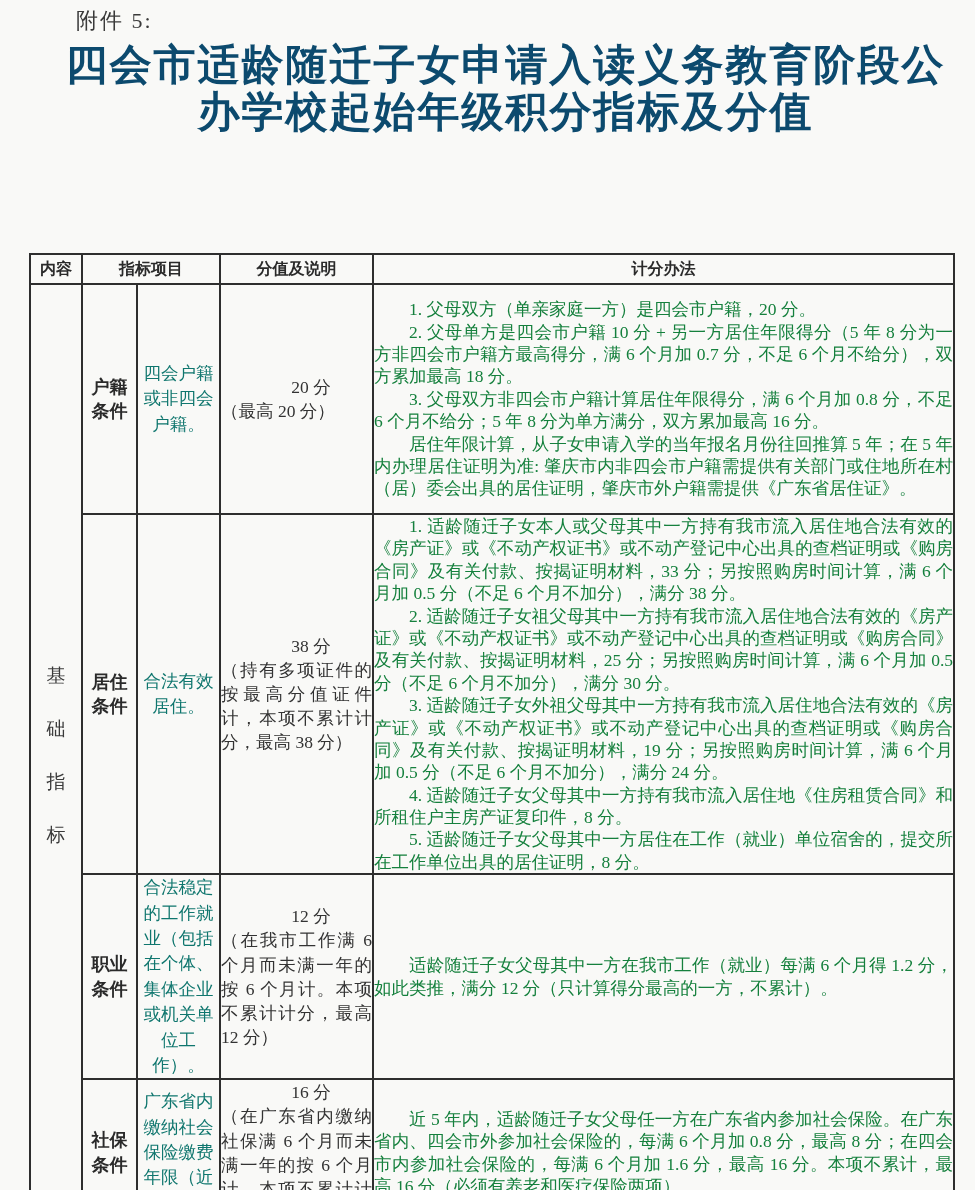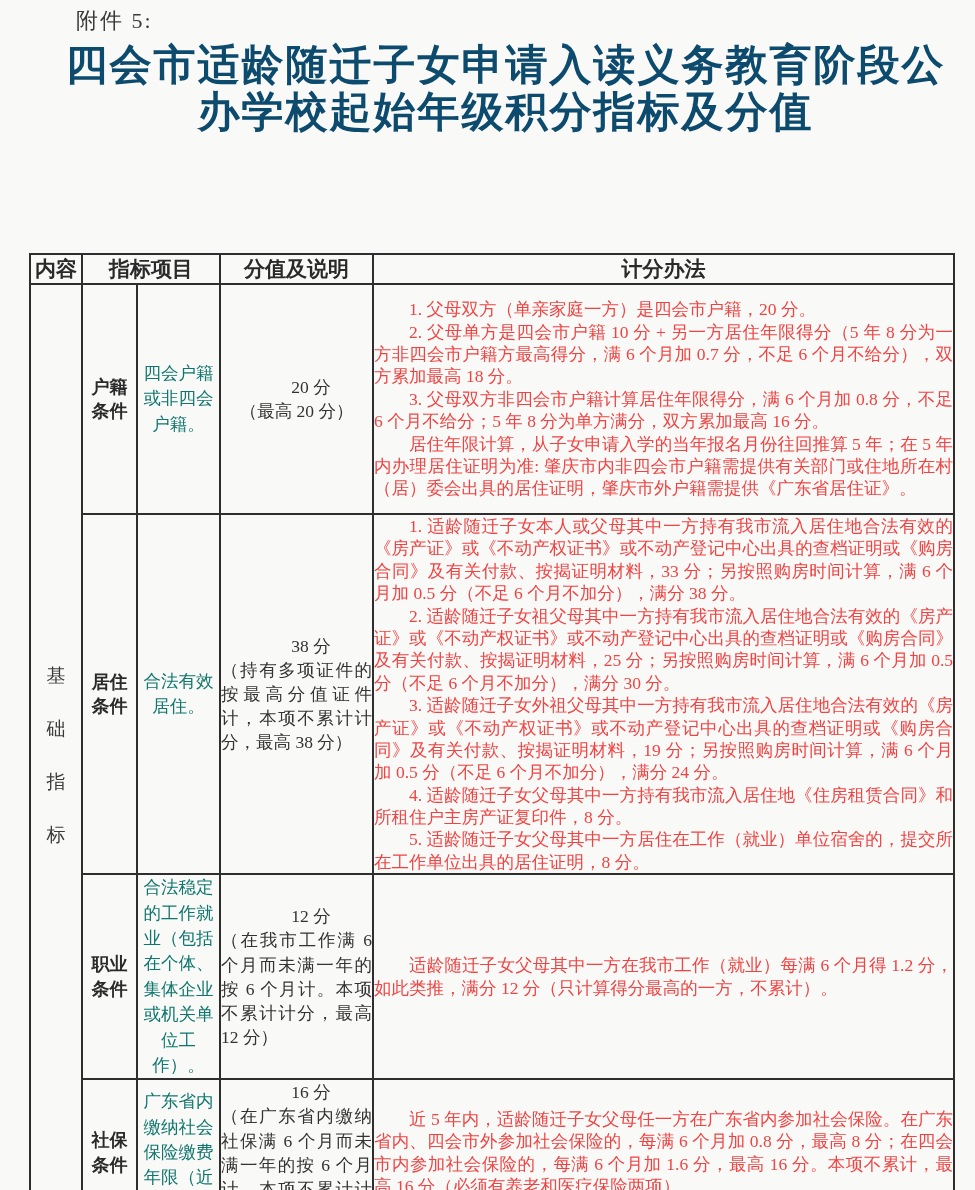"内容" .score-table th { font-size: 21px -> 16px }
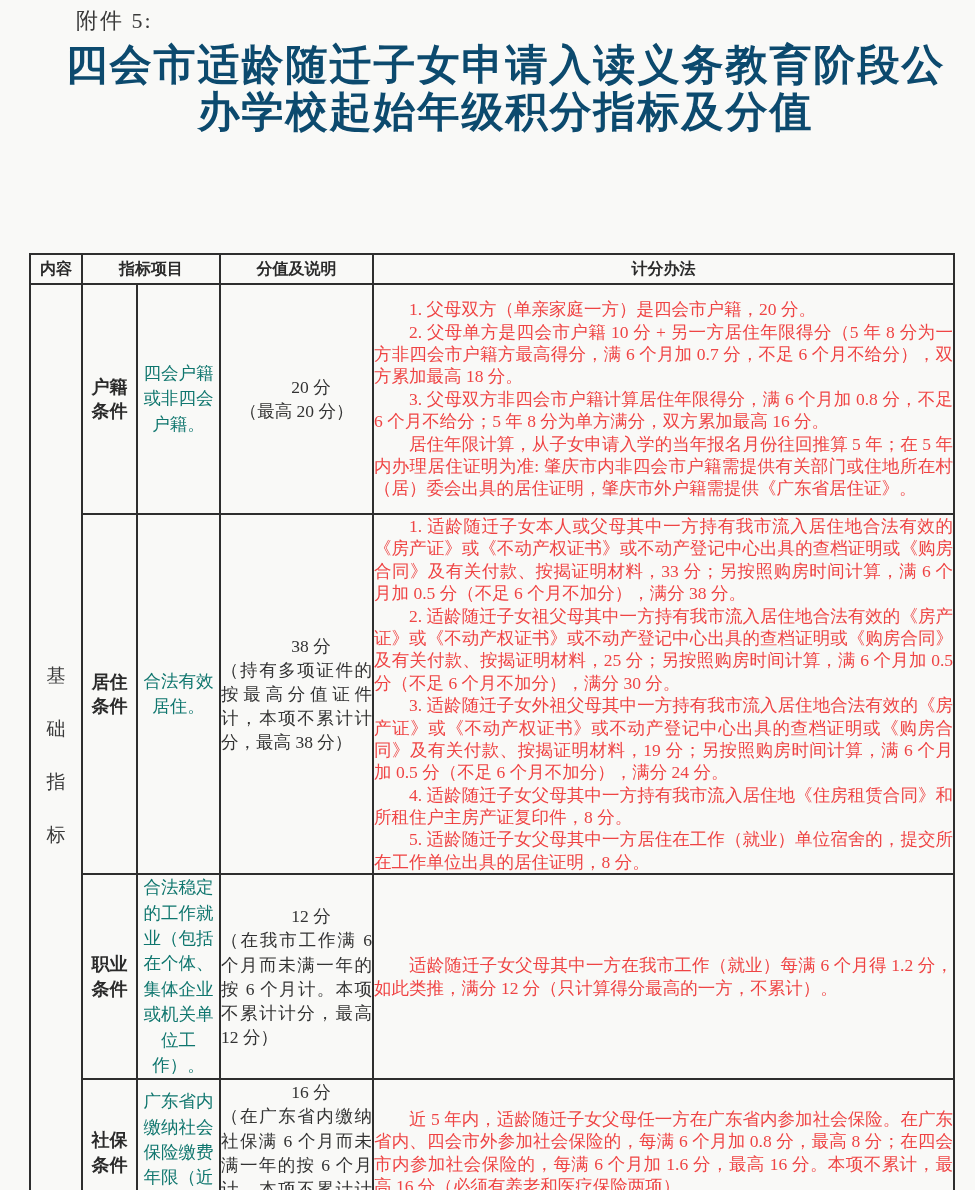"1. 父母双方（单亲家庭一方）是四会市户籍，20 分。" .method-cell { color: #ef4444 -> #15803d }
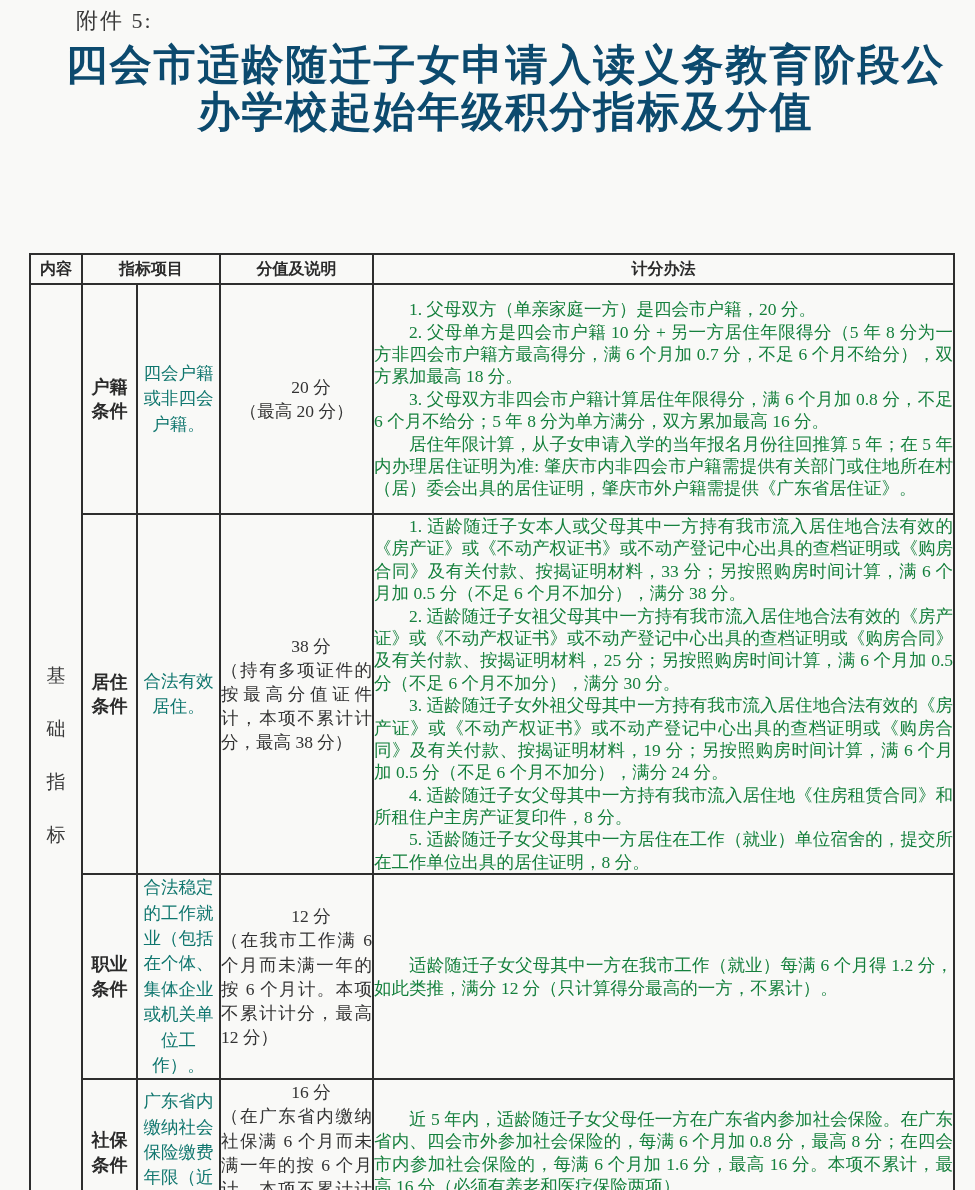"（最高 20 分）" .score-note.center { text-align: center -> left }
